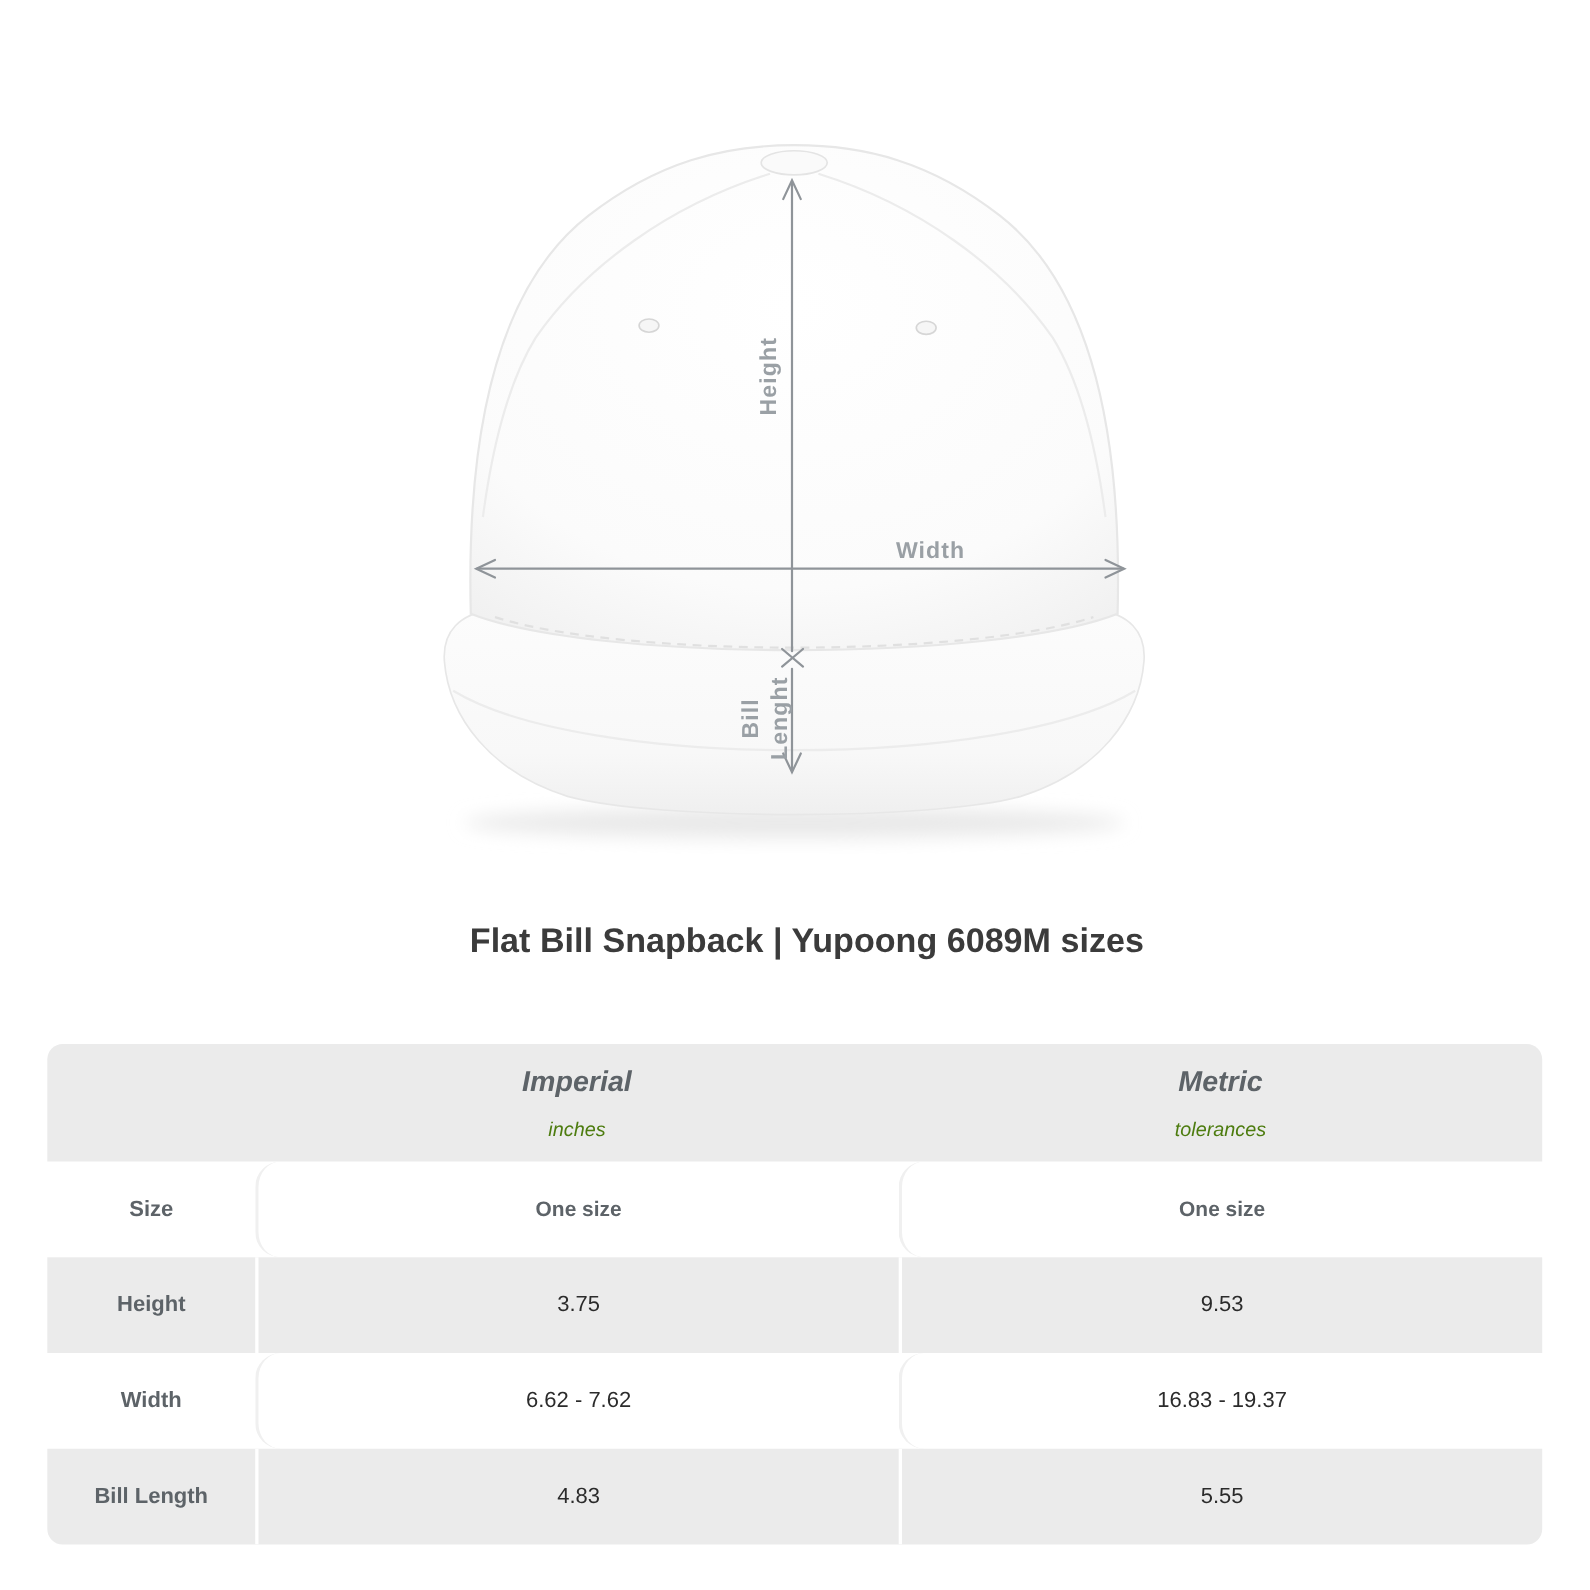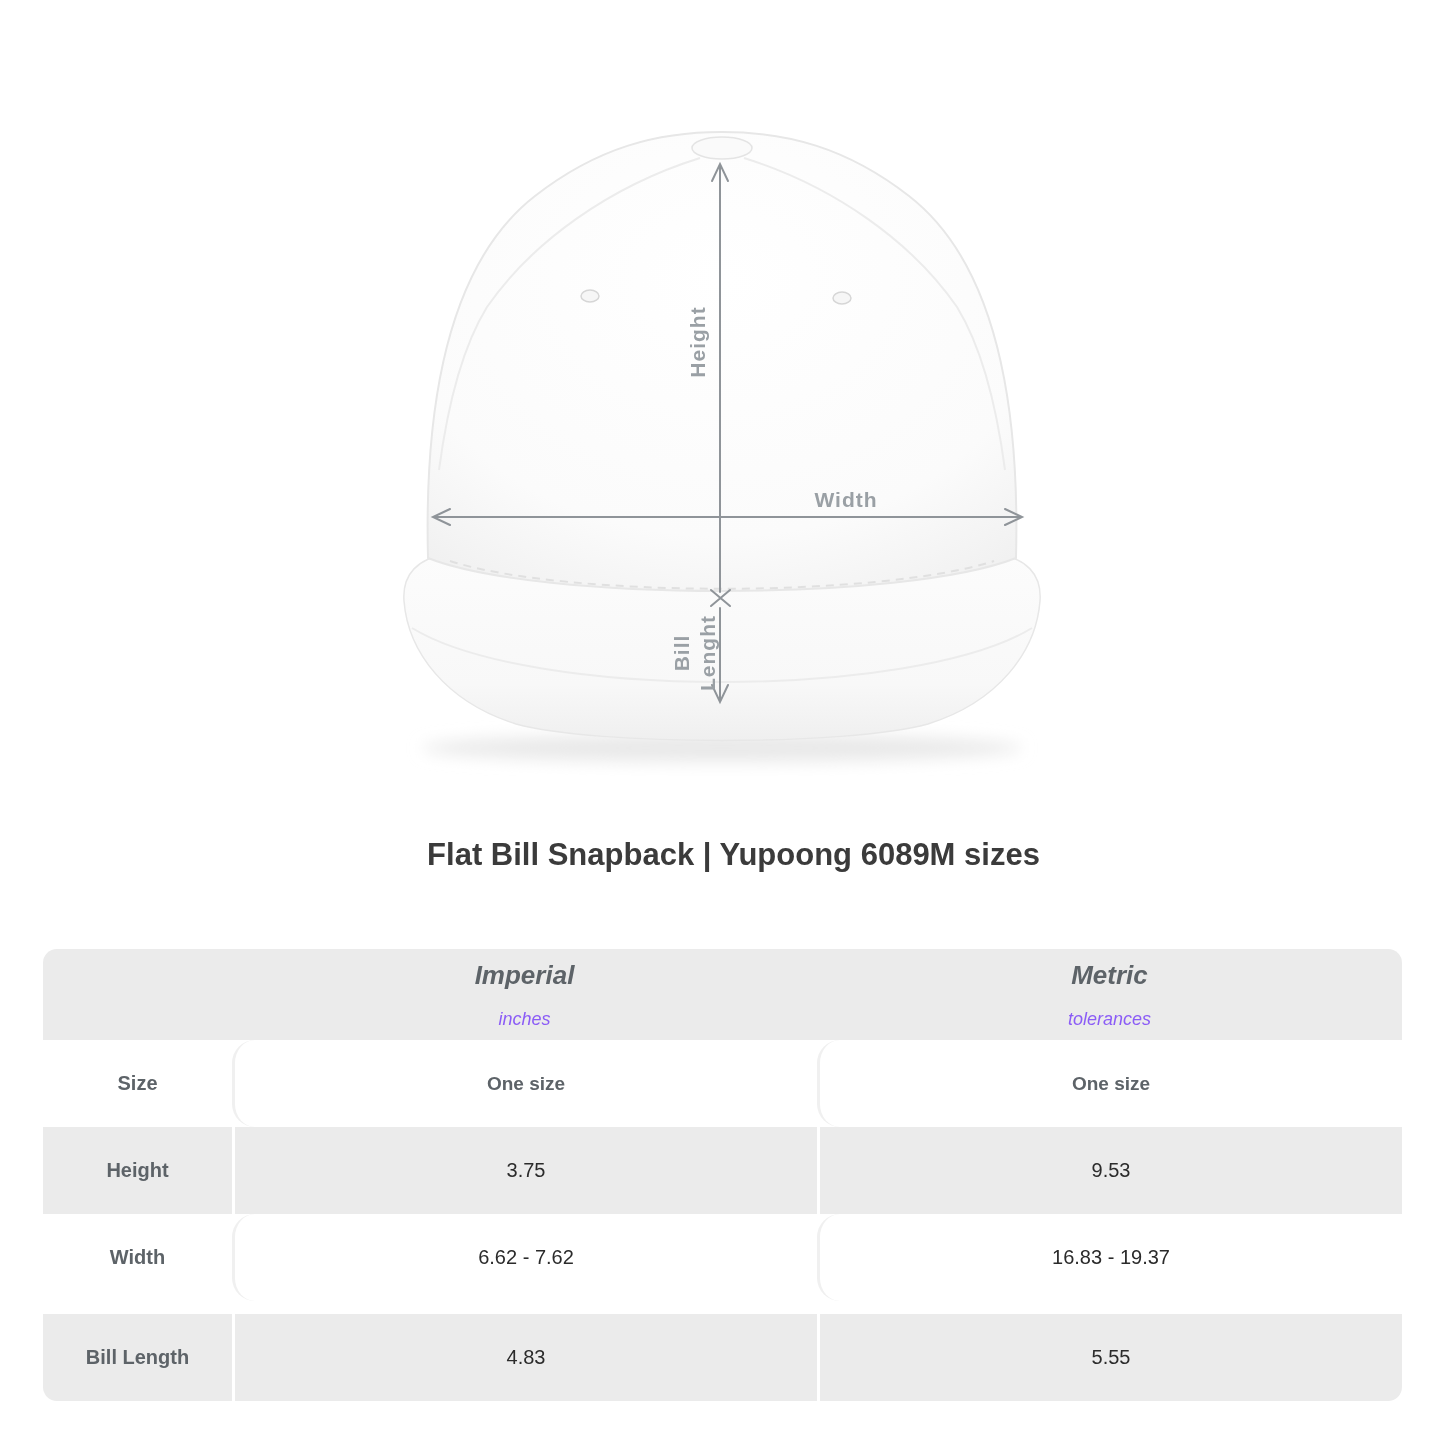"Imperial" .thead { height: 91px -> 107px }
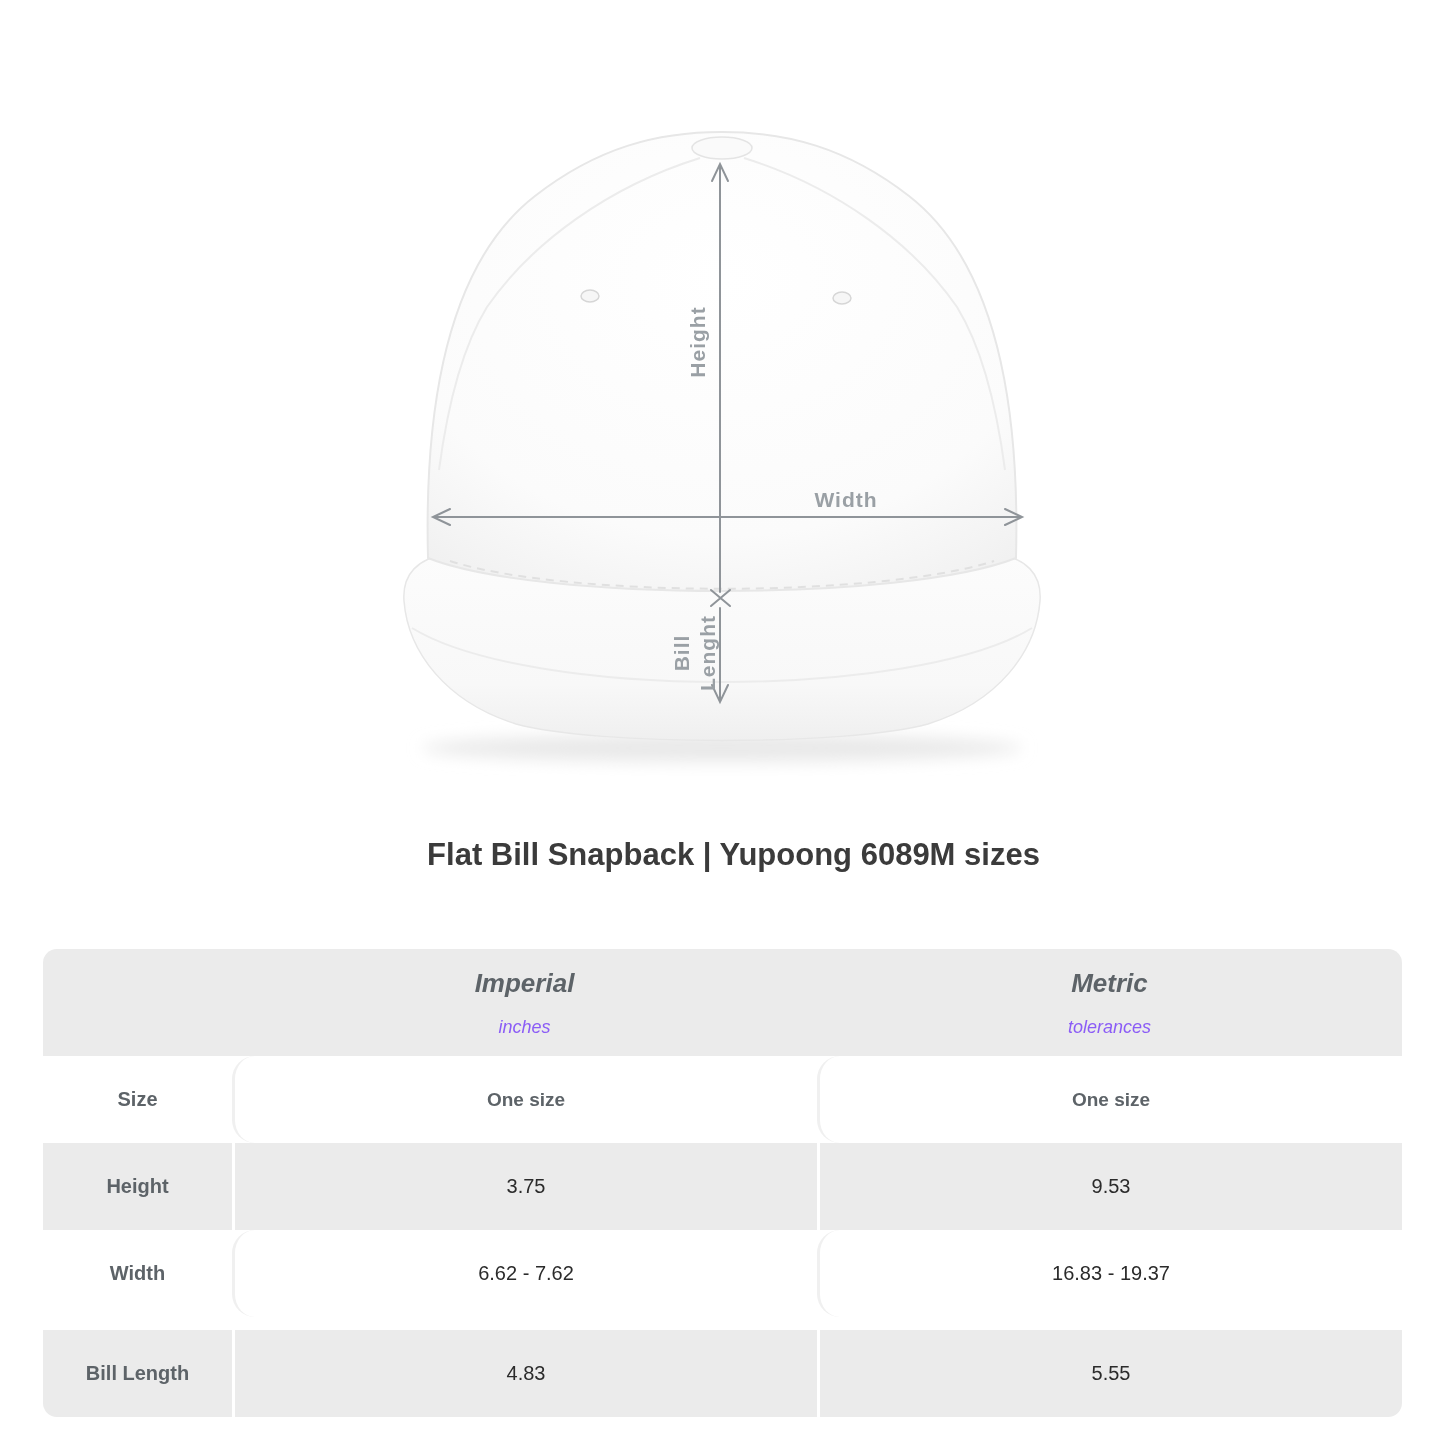"inches" .hunit { color: #8b5cf6 -> #4d7c0f }
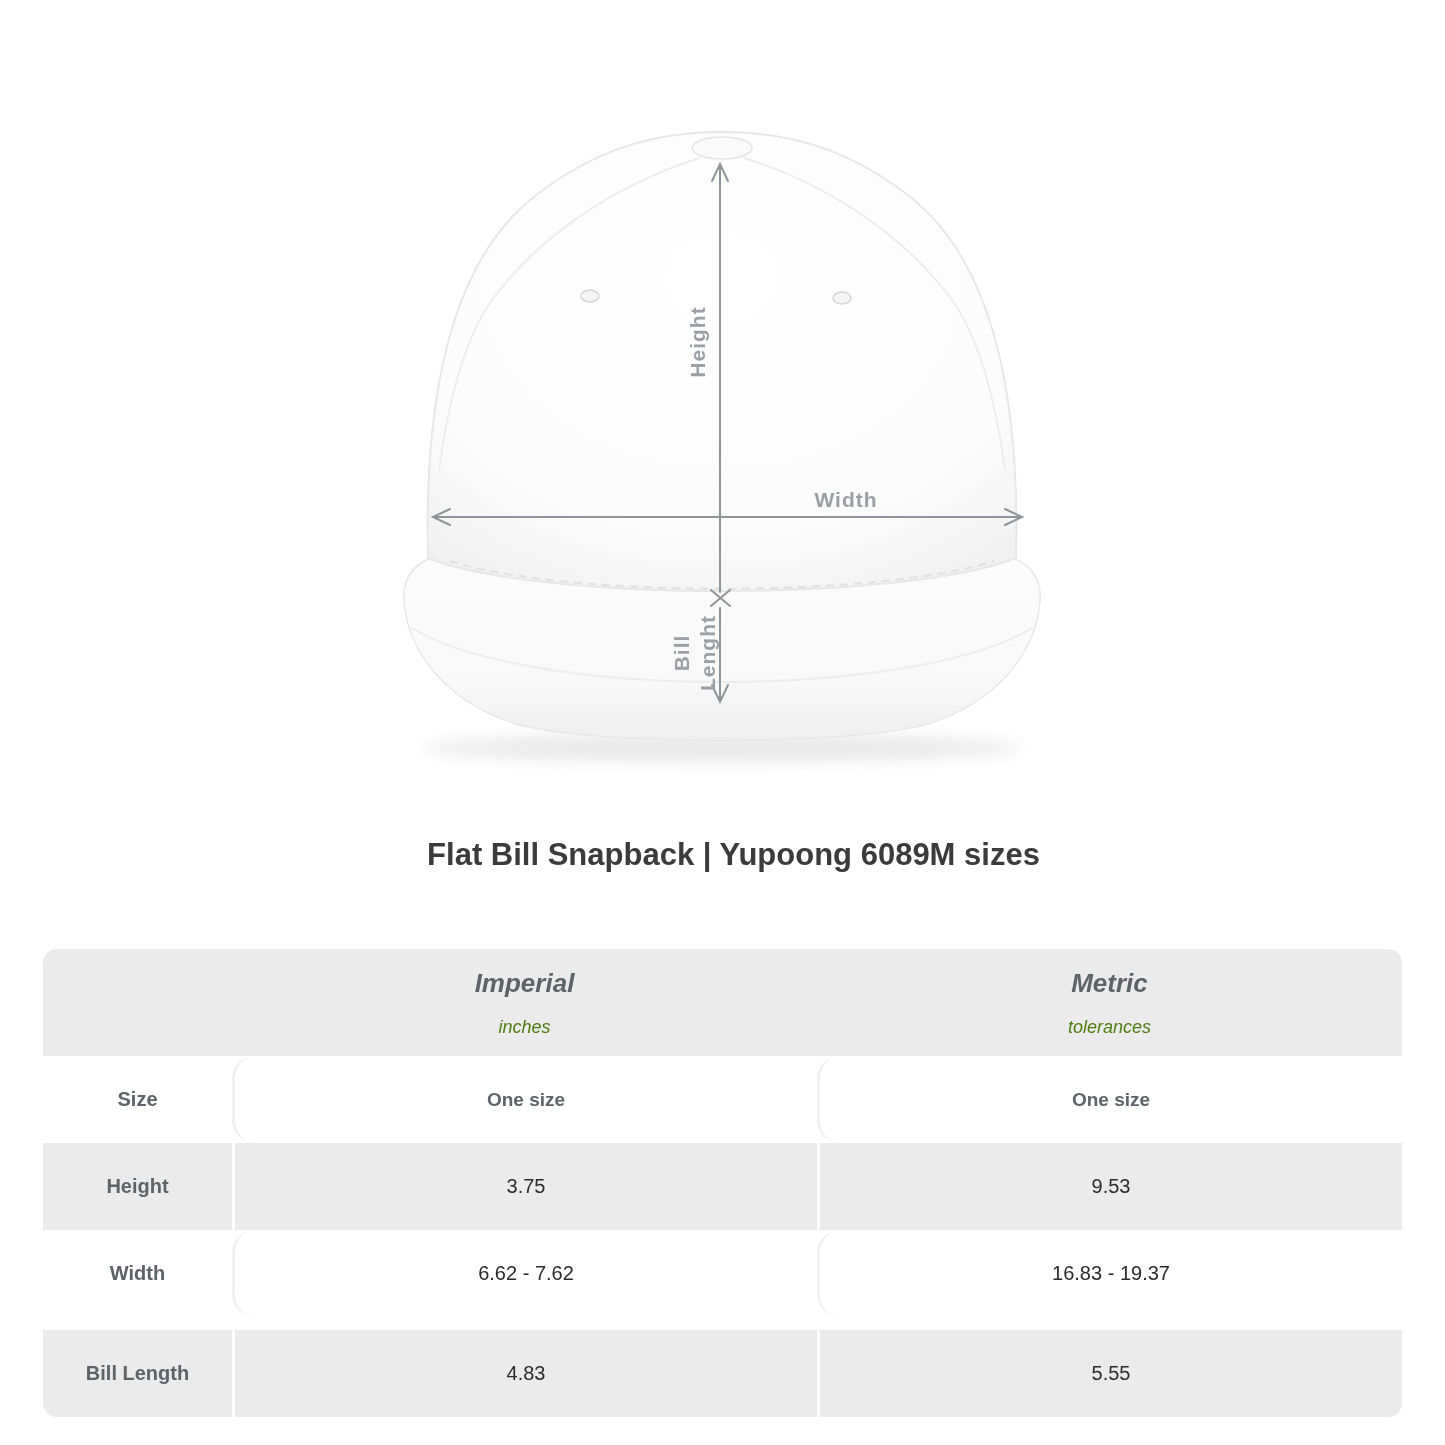"Bill Length" .trow.last { margin-top: 13px -> none }
